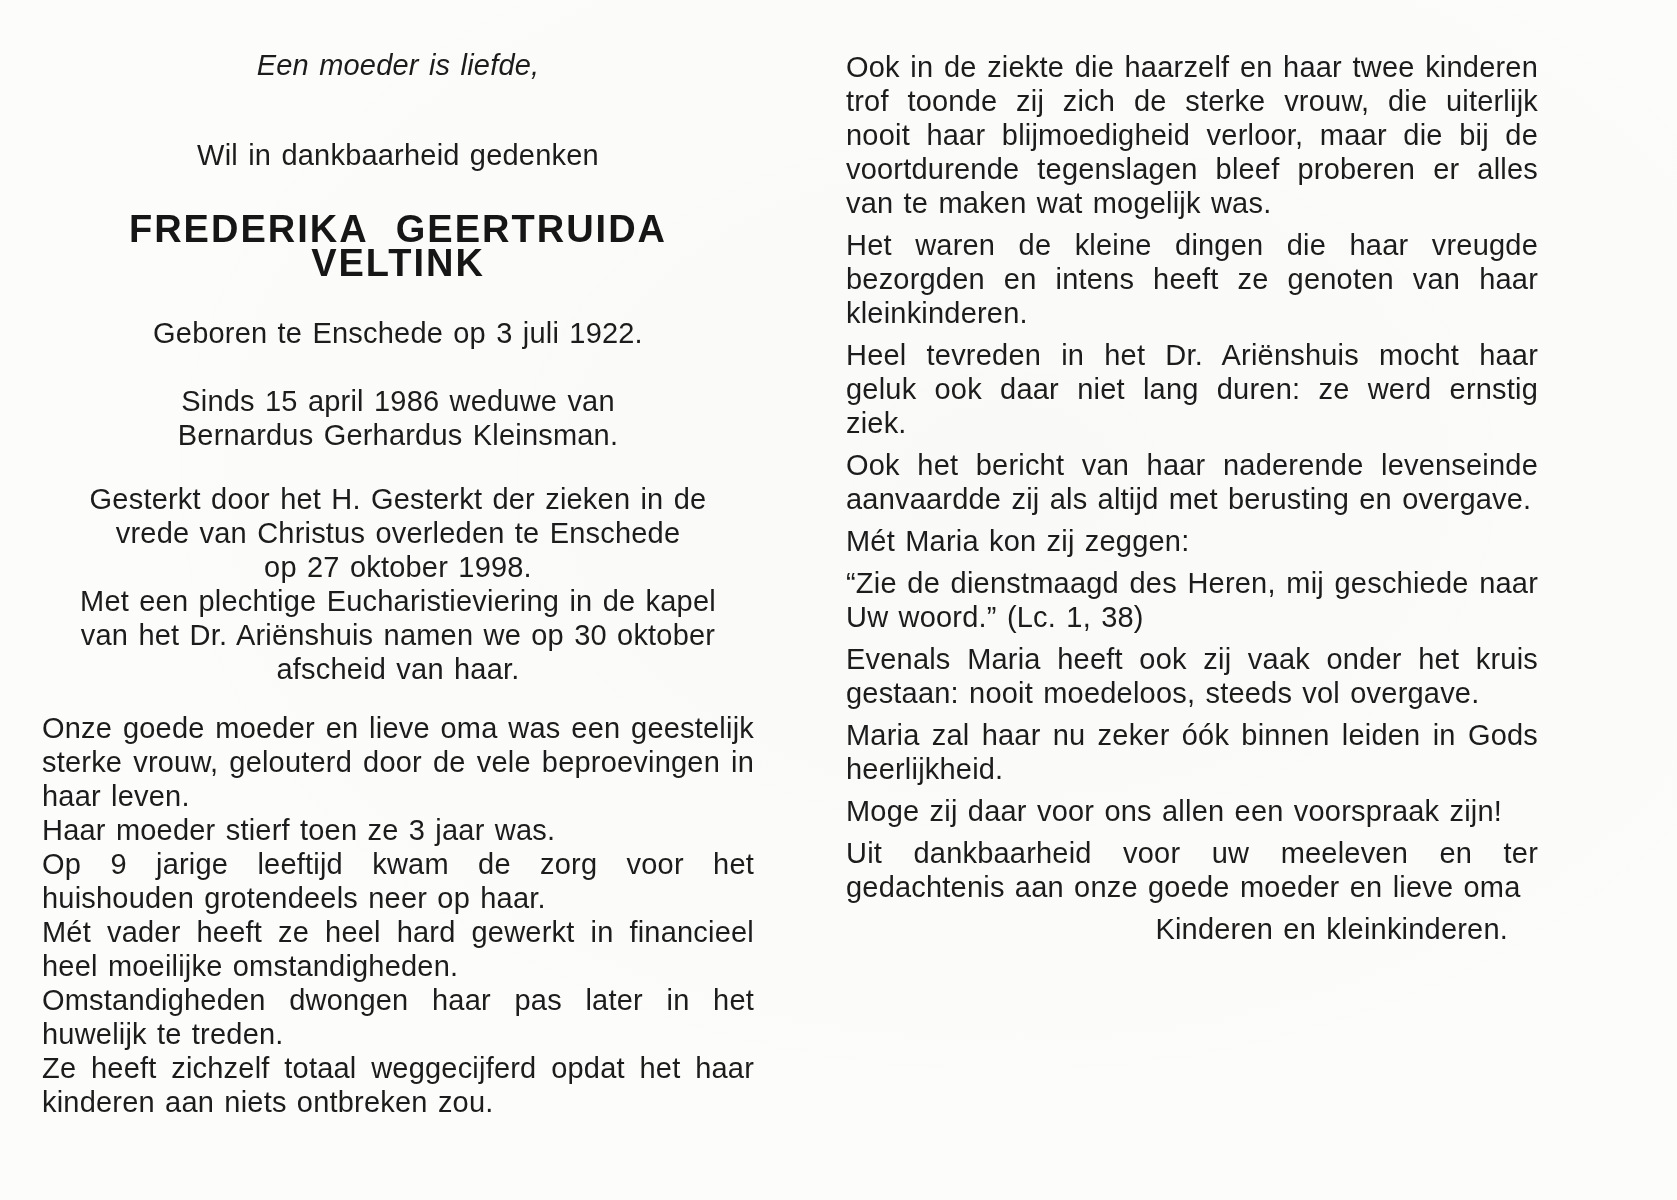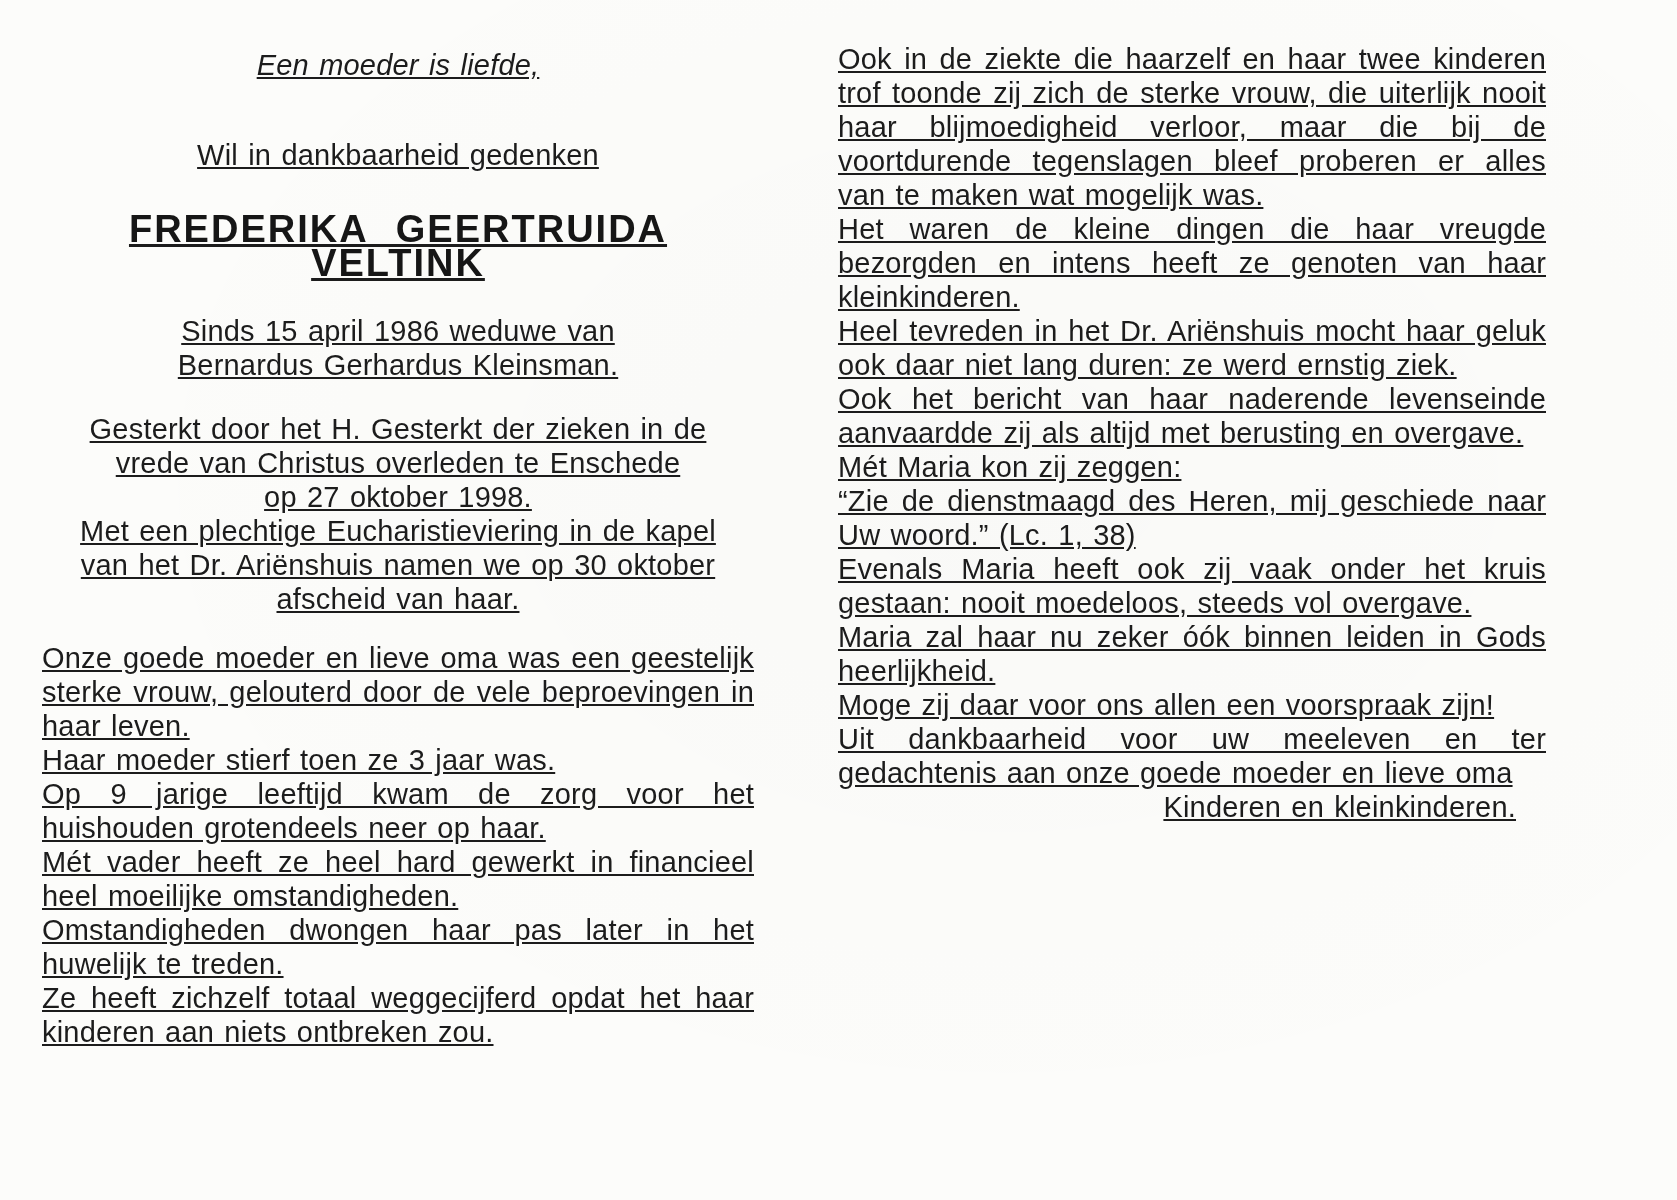"Een moeder is liefde," .col-left { text-decoration: underline -> none }
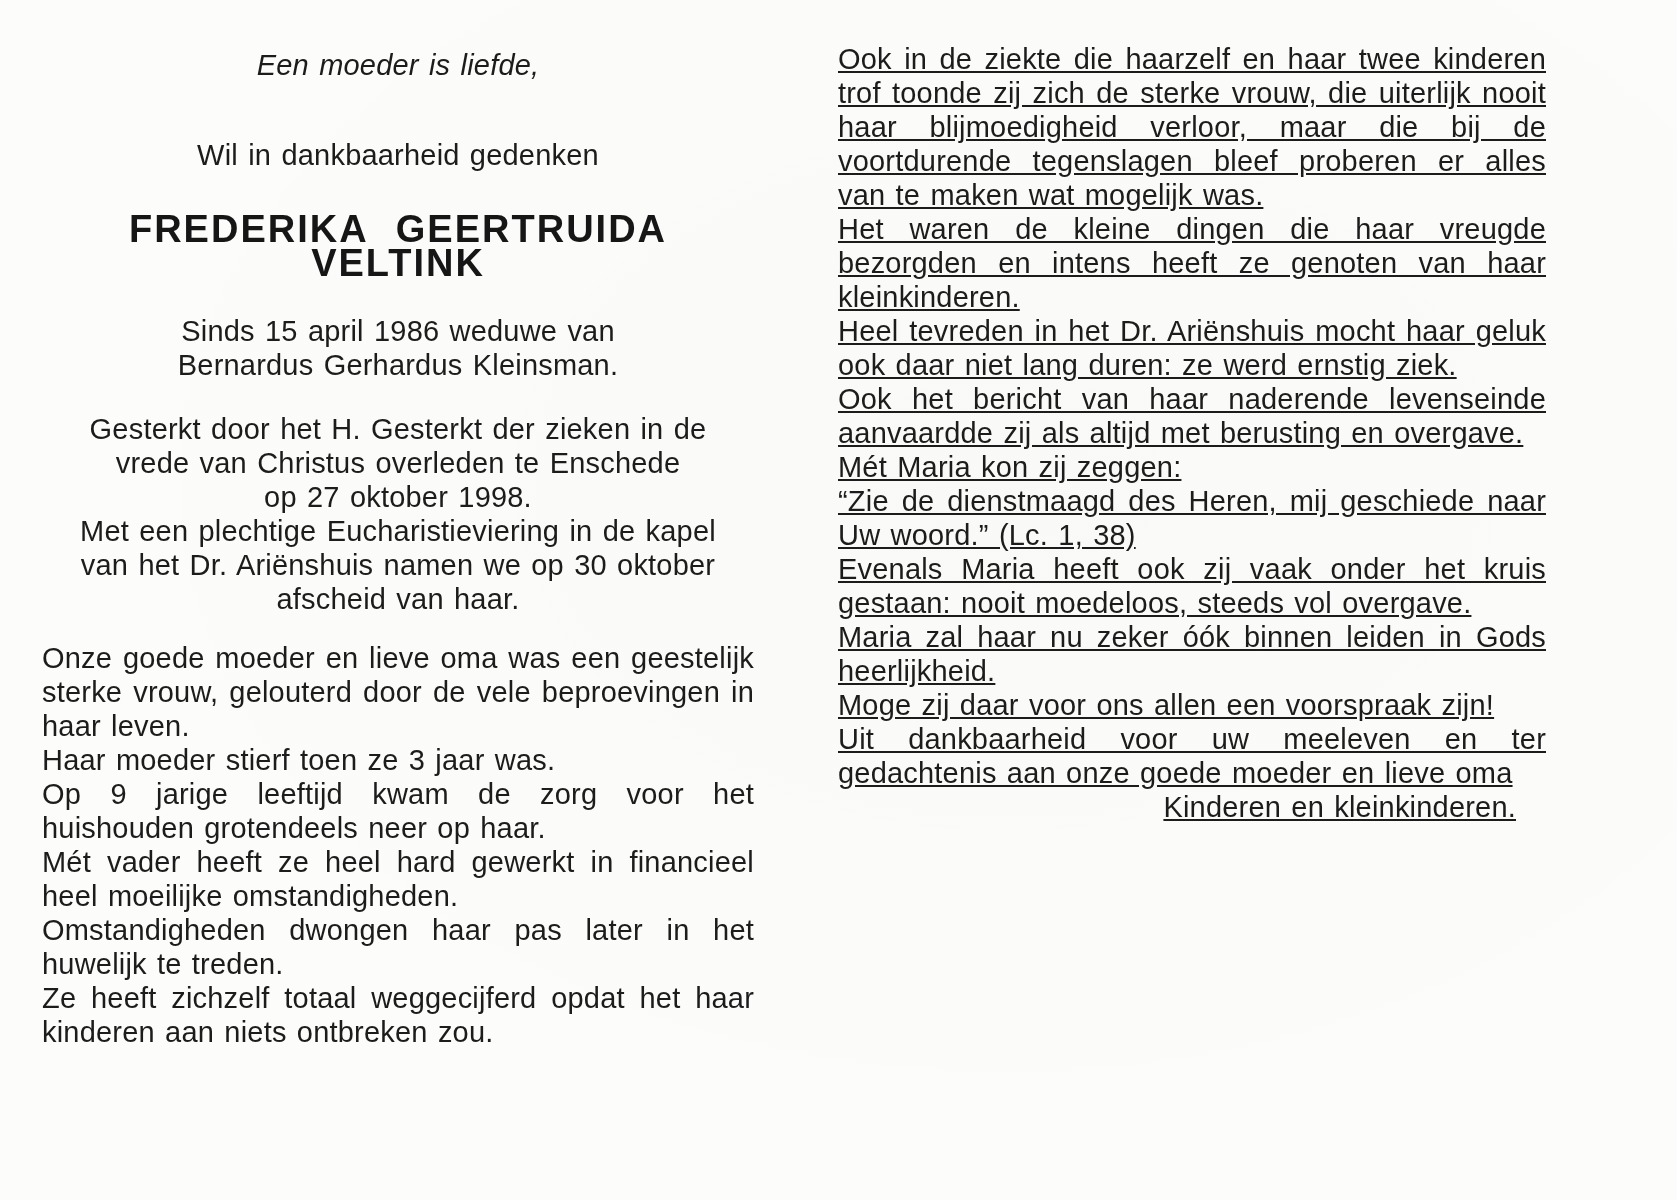"Ook in de ziekte die" .col-right p { margin: 0 -> 8px; text-decoration: underline -> none }
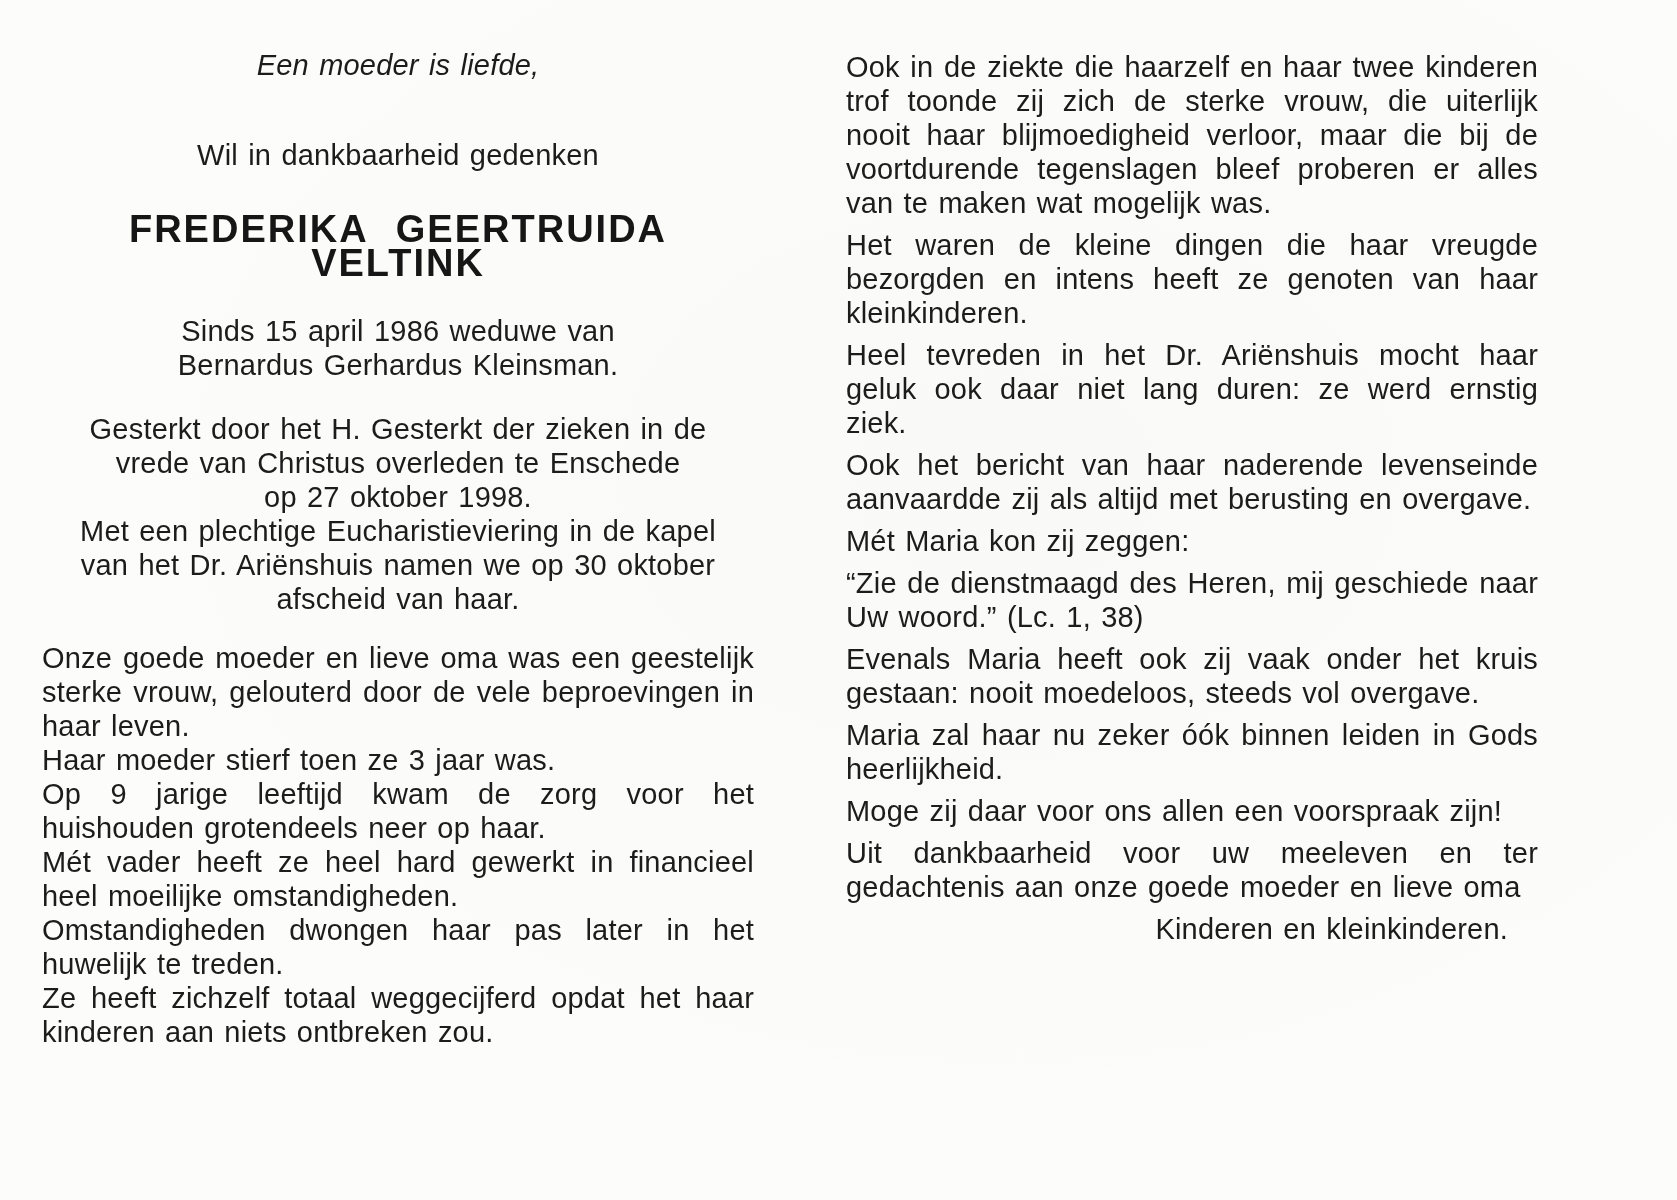"Geboren te Enschede op 3" div.birth { html: none -> <div>Geboren te Enschede op 3 juli 1922.</div> }
